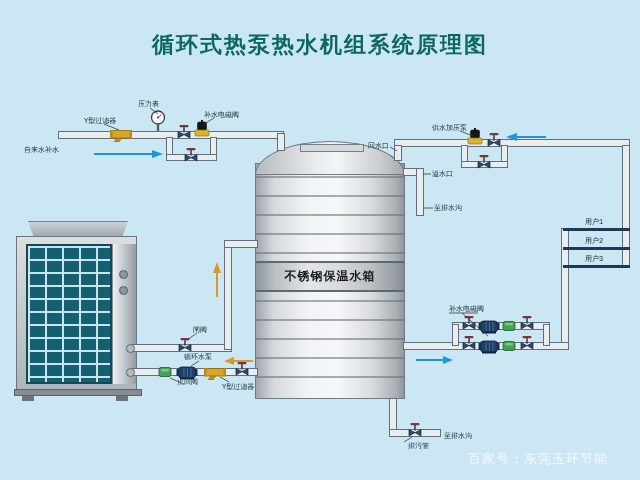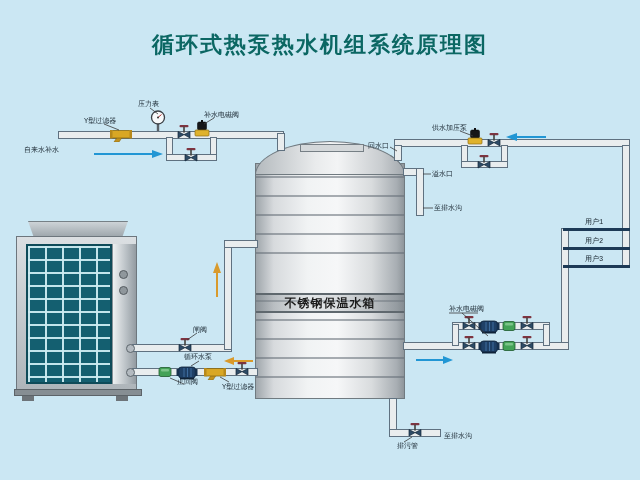"不锈钢保温水箱" .tank-band { height: 20px -> 31px; margin-top: 32px -> none }
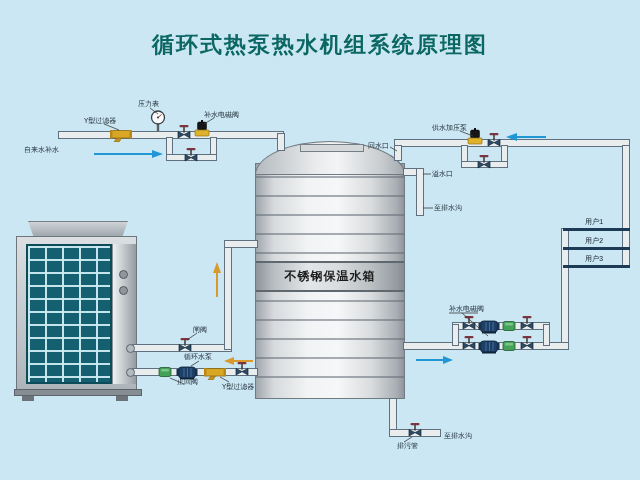"排污管" div.lbl { left: 397px -> 408px }
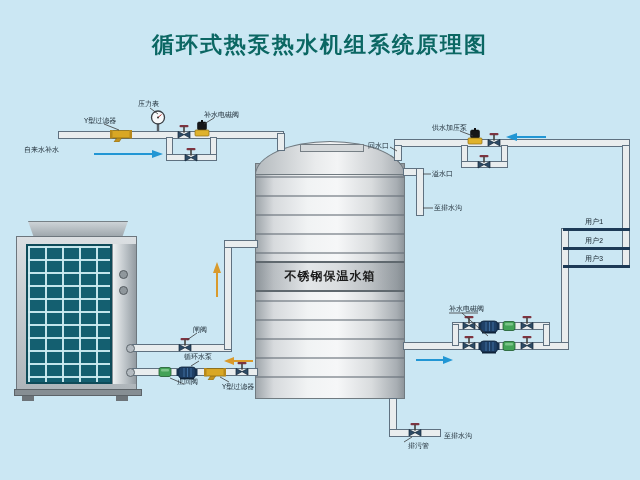"百家号：东莞玉环节能" div.wm { html: none -> <div>百家号：东莞玉环节能</div> }
